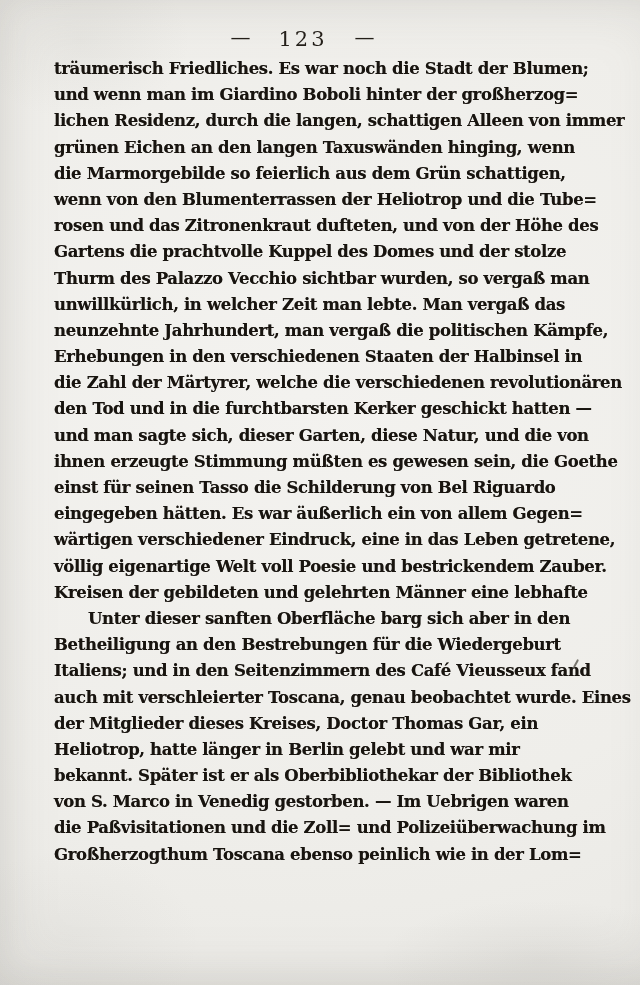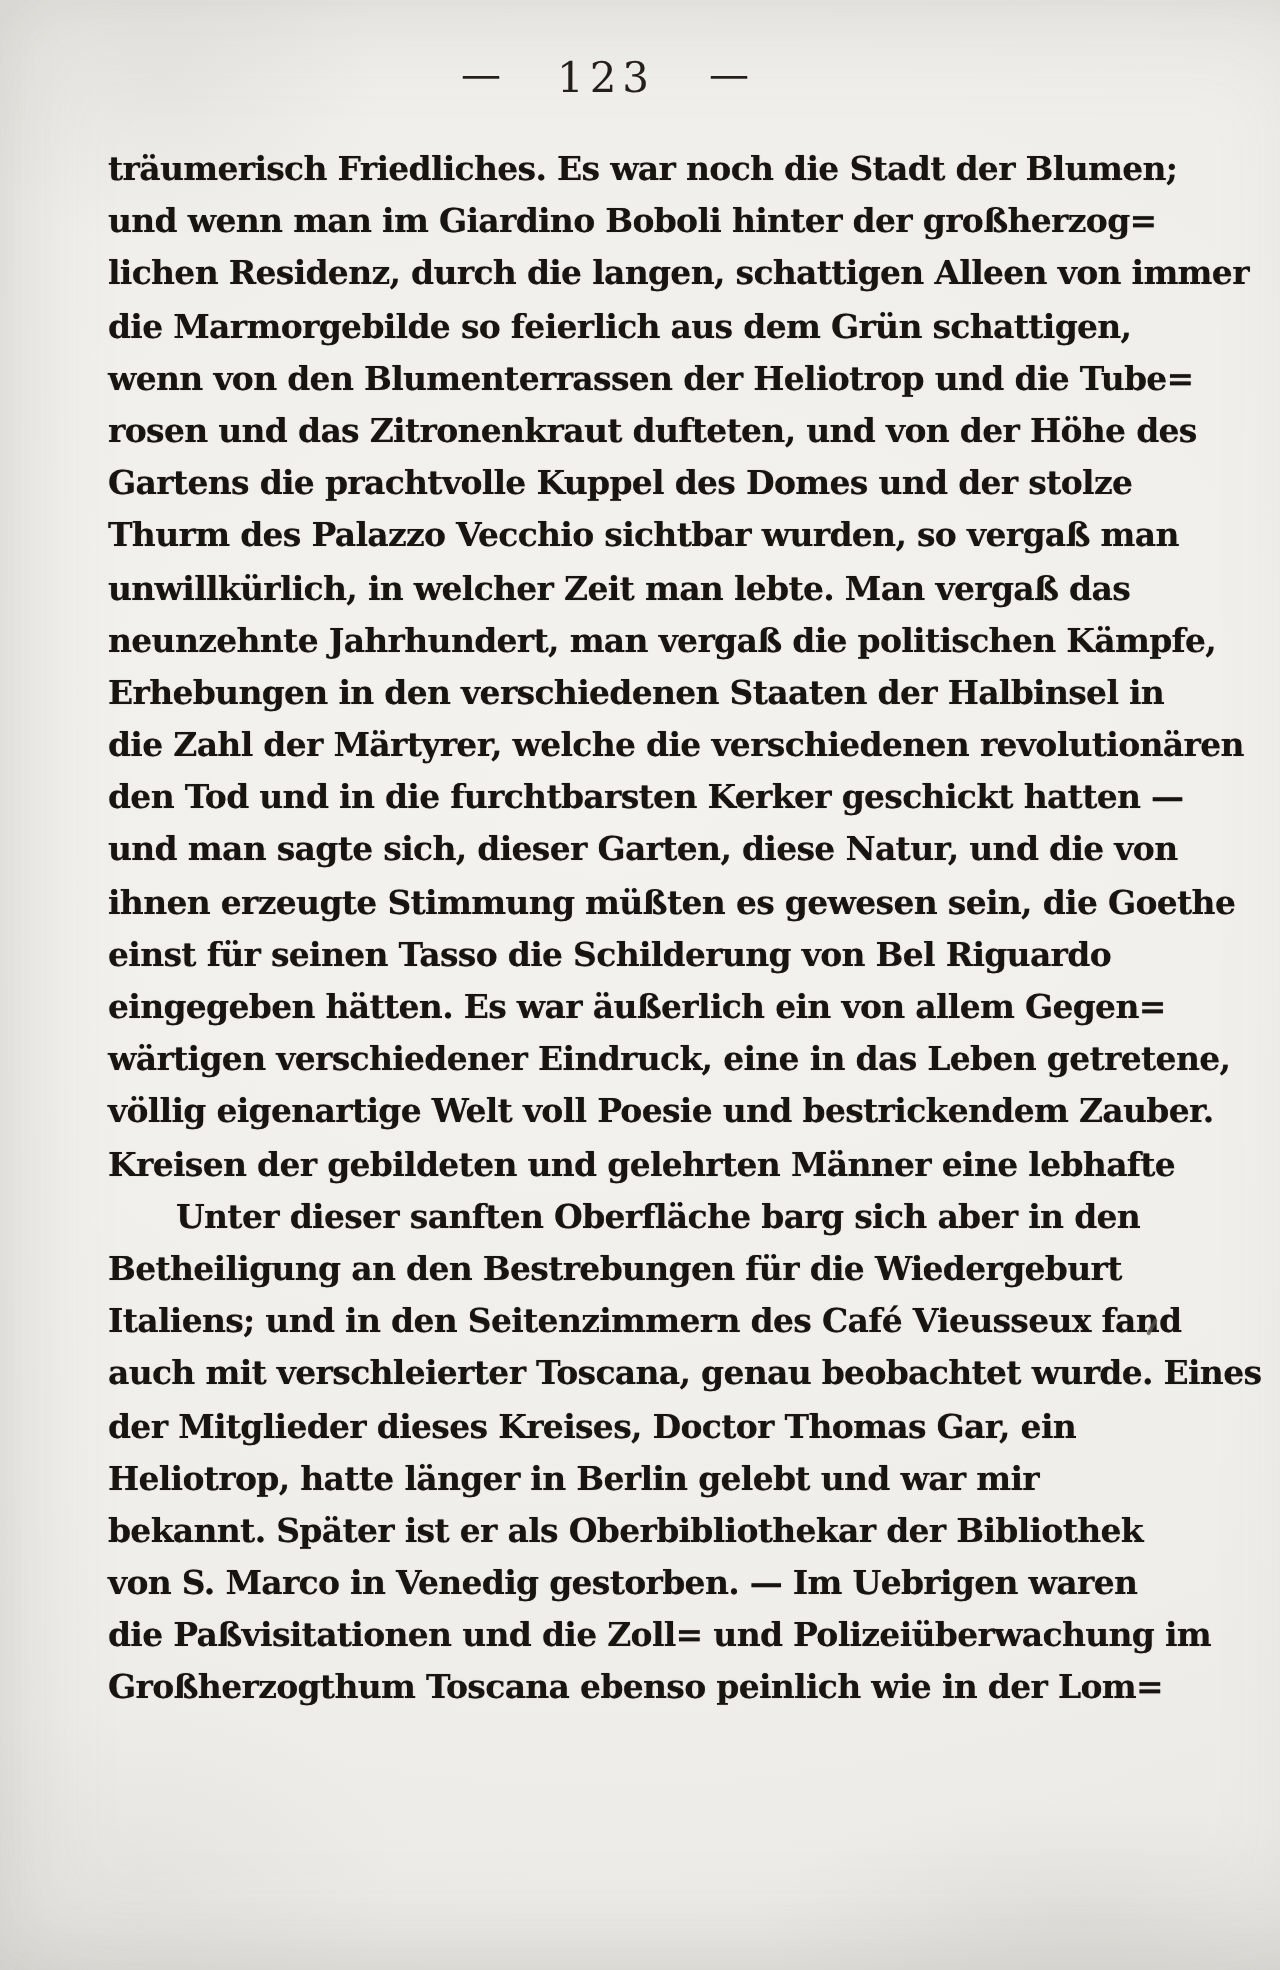"träumerisch Friedliches. Es war noch" .textblock { top: 72px -> 56px }
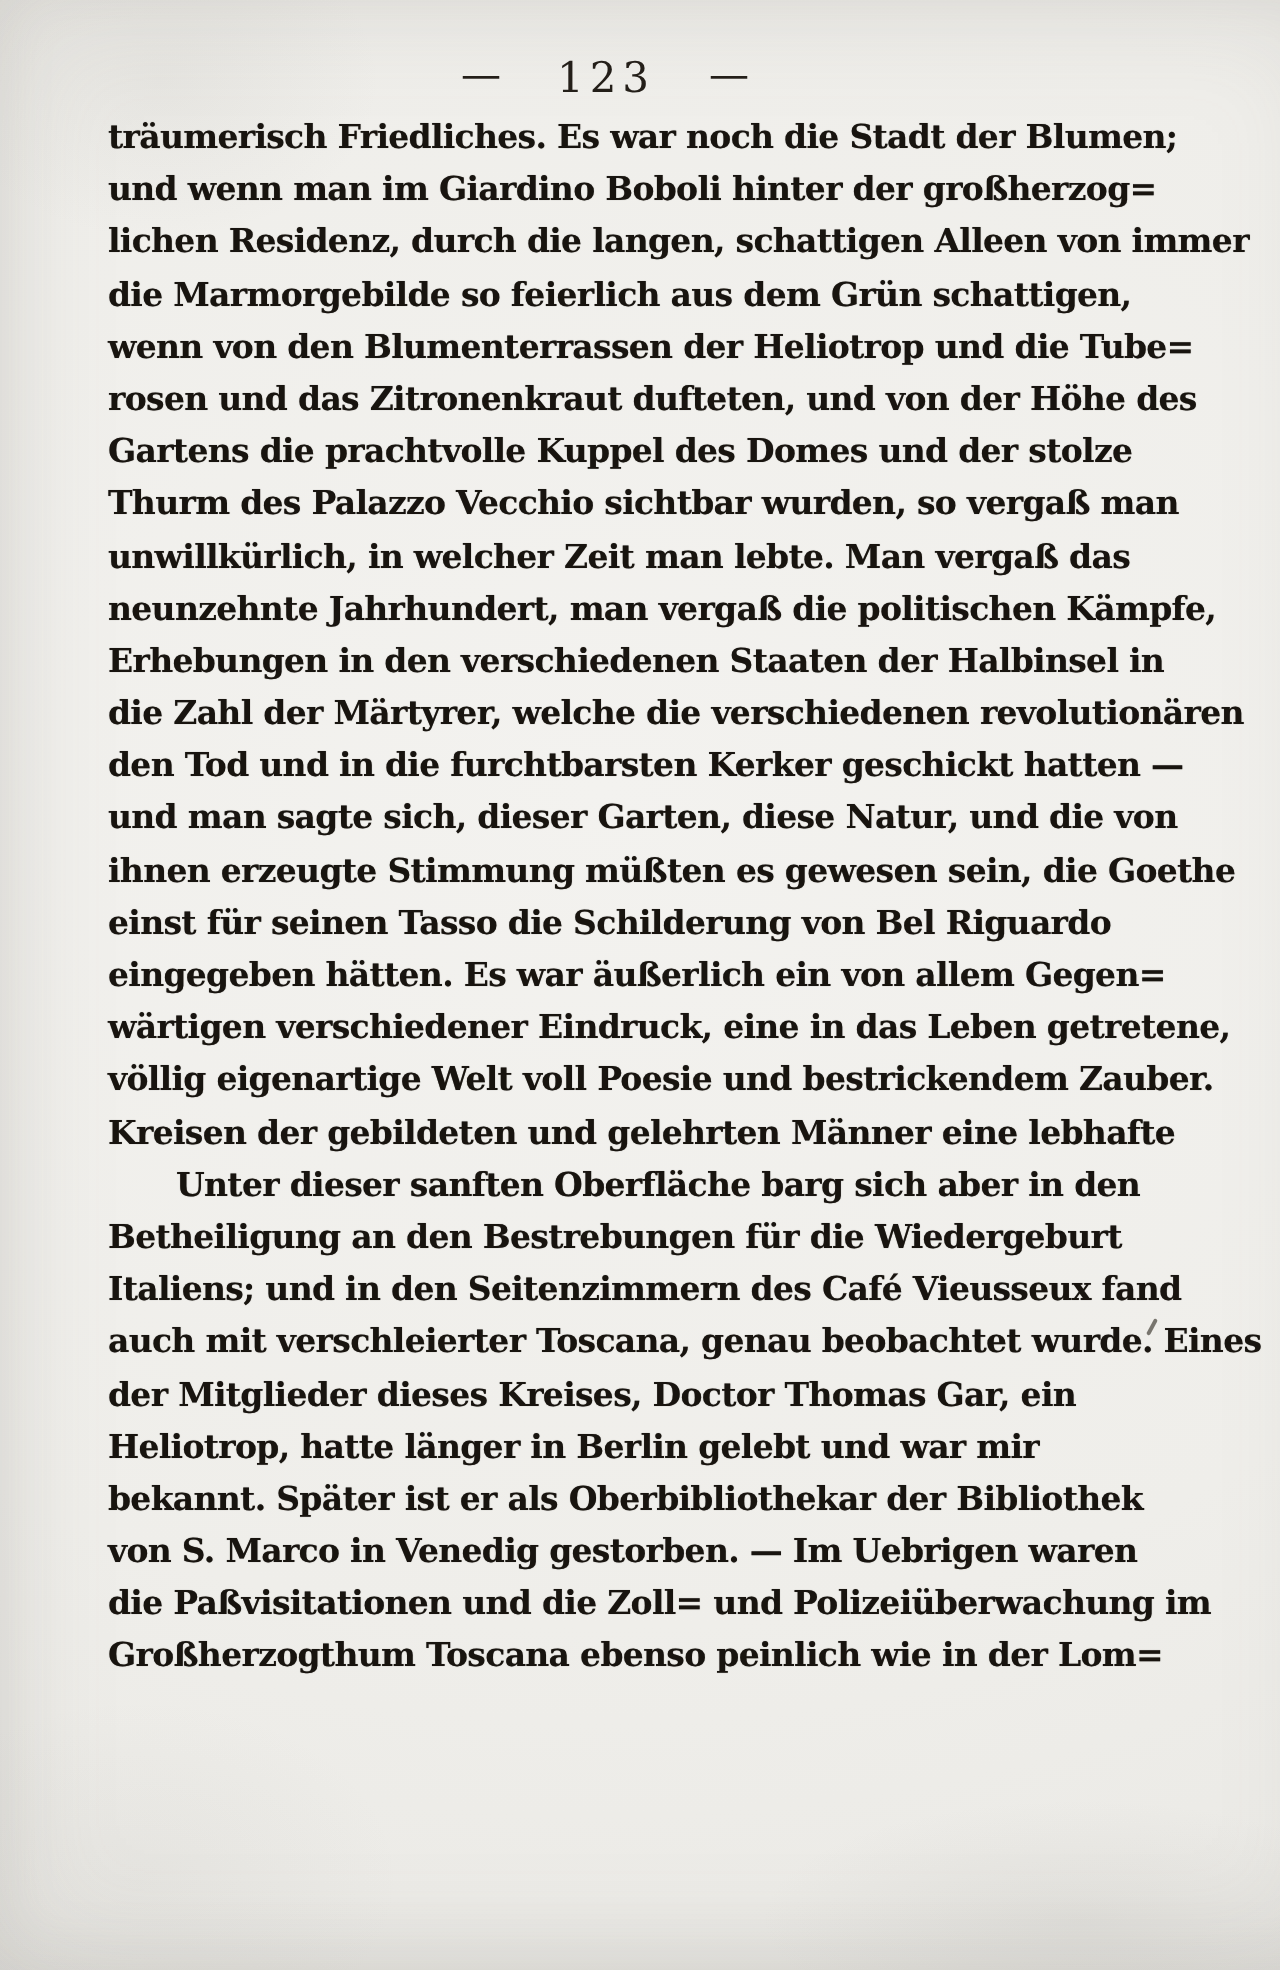"grünen Eichen an den langen" div.line { html: none -> <div>grünen Eichen an den langen Taxuswänden hinging, wenn</div> }
